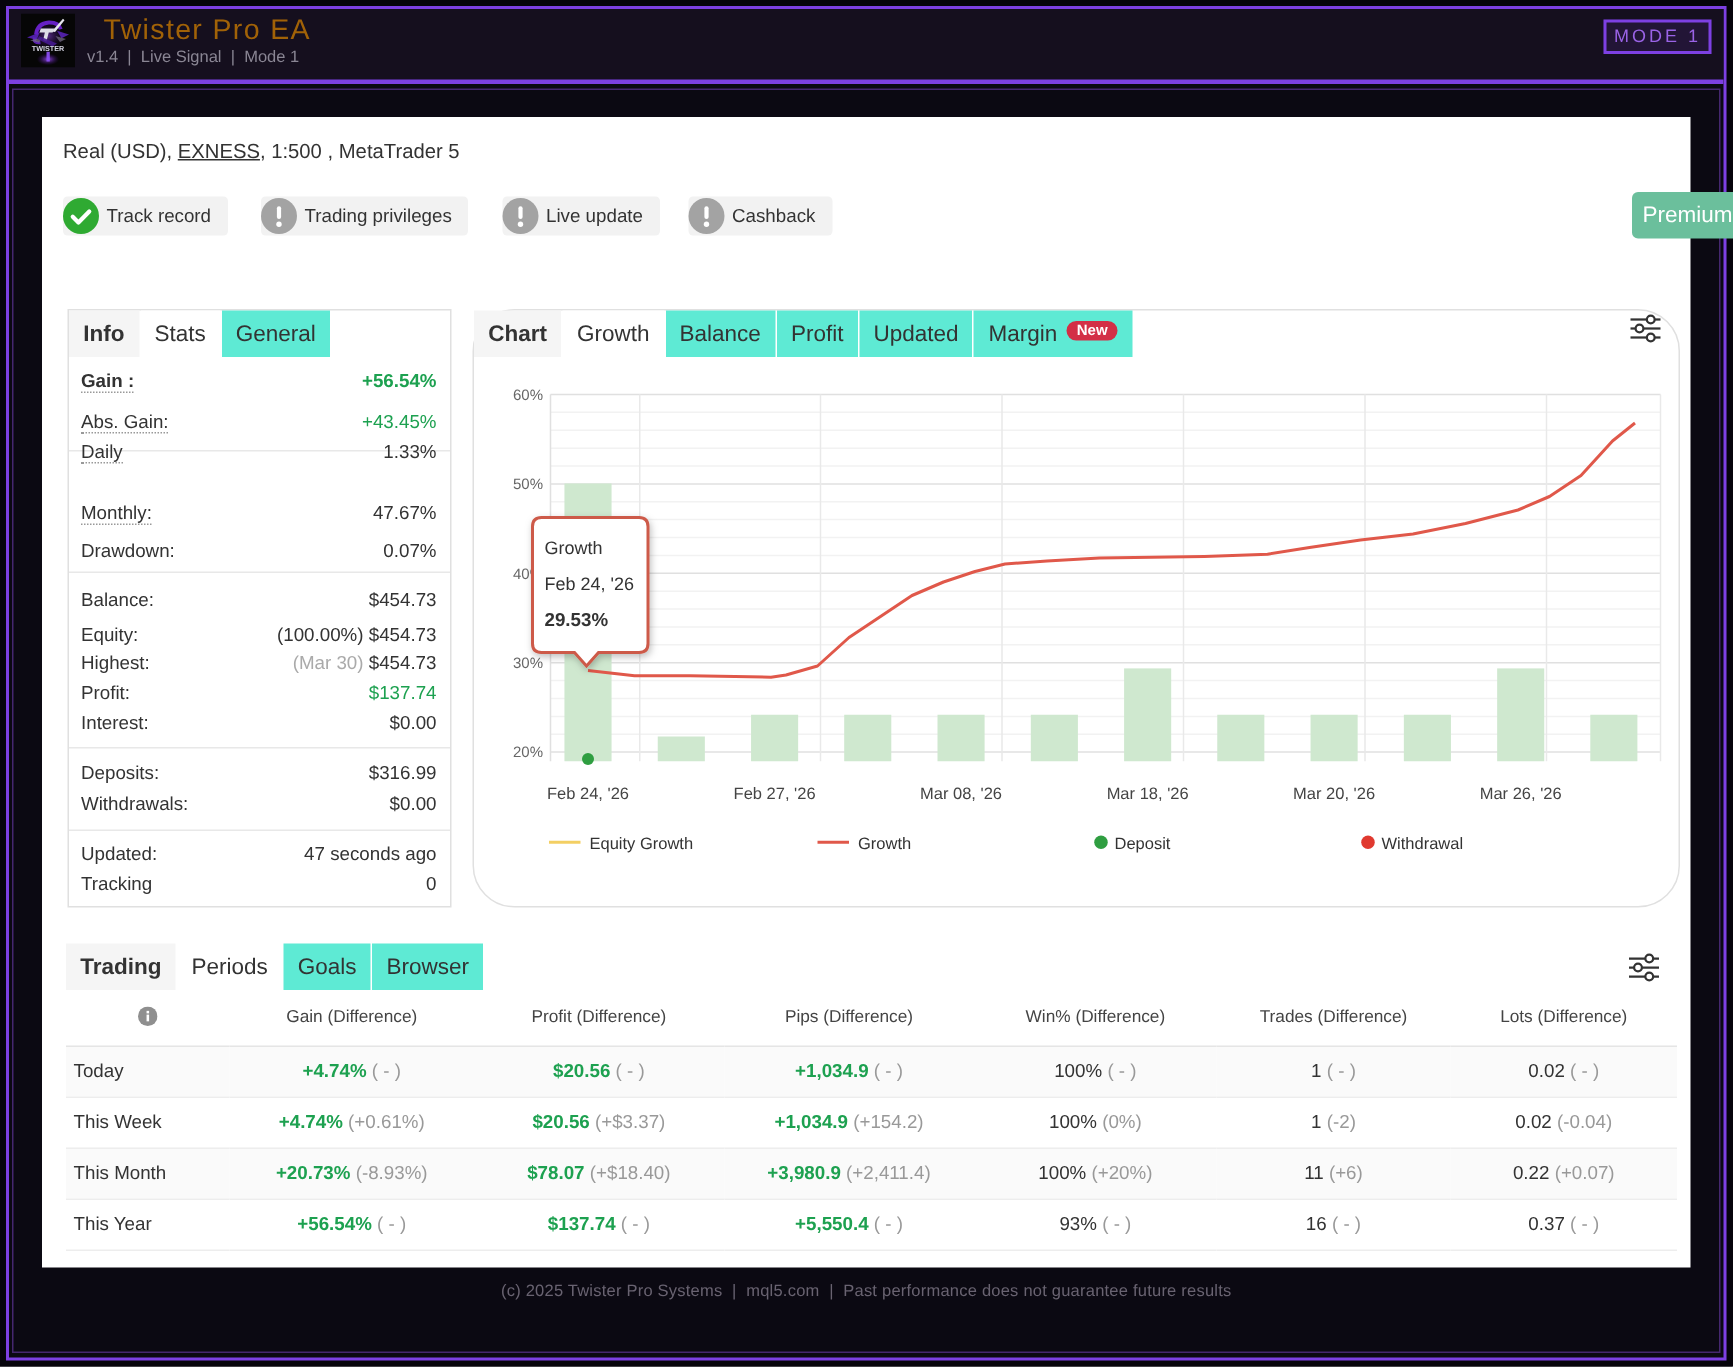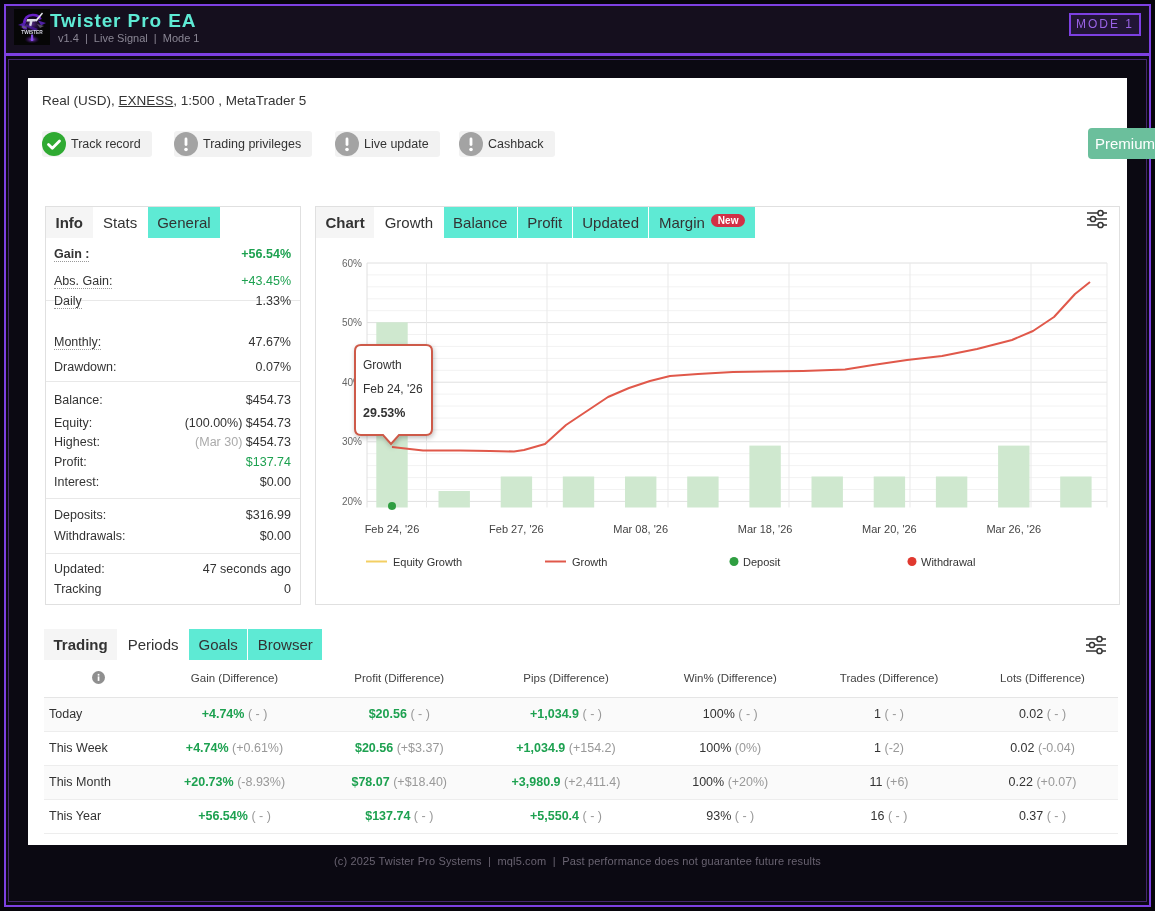"Twister Pro EA" .htitle { color: #5eead4 -> #a16207; font-weight: bold -> normal; left: 44px -> 63px }
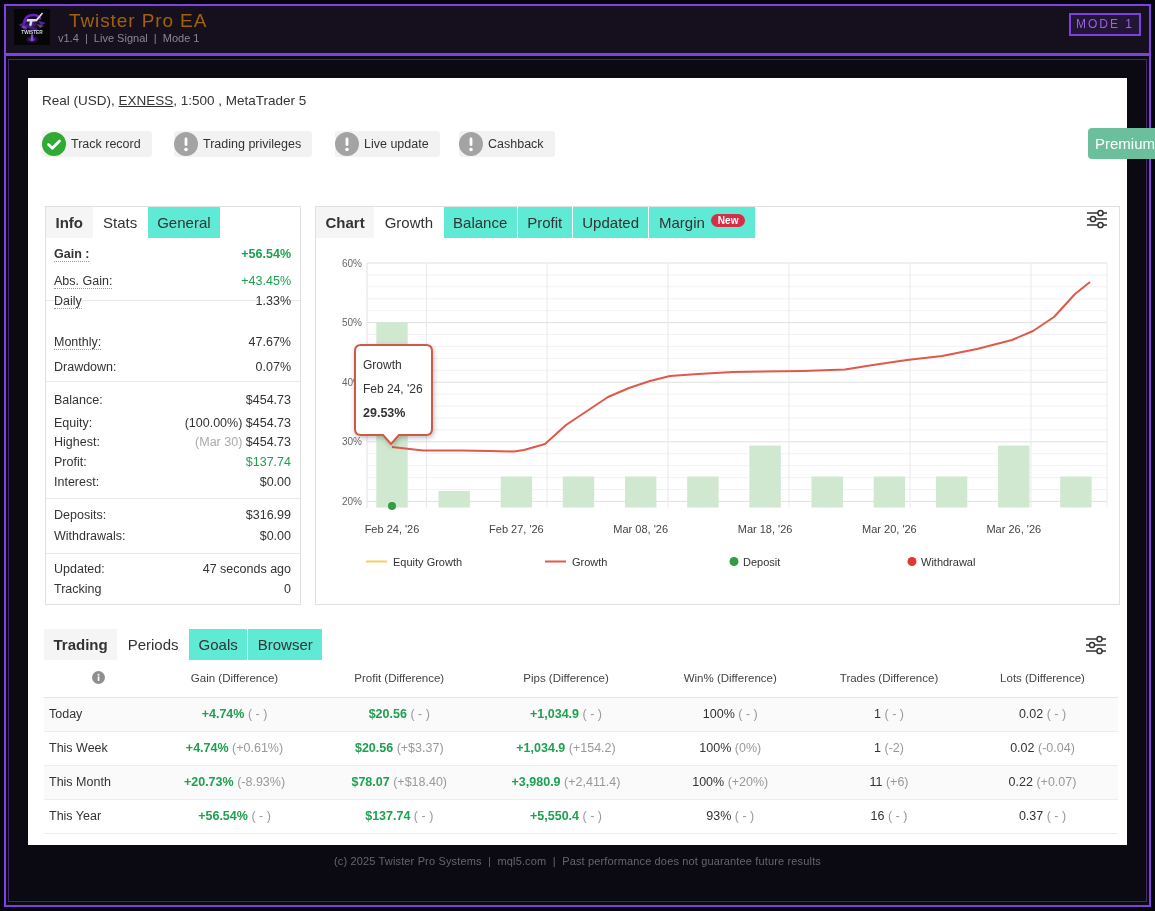"Chart" div.panel { border-radius: none -> 28px }
